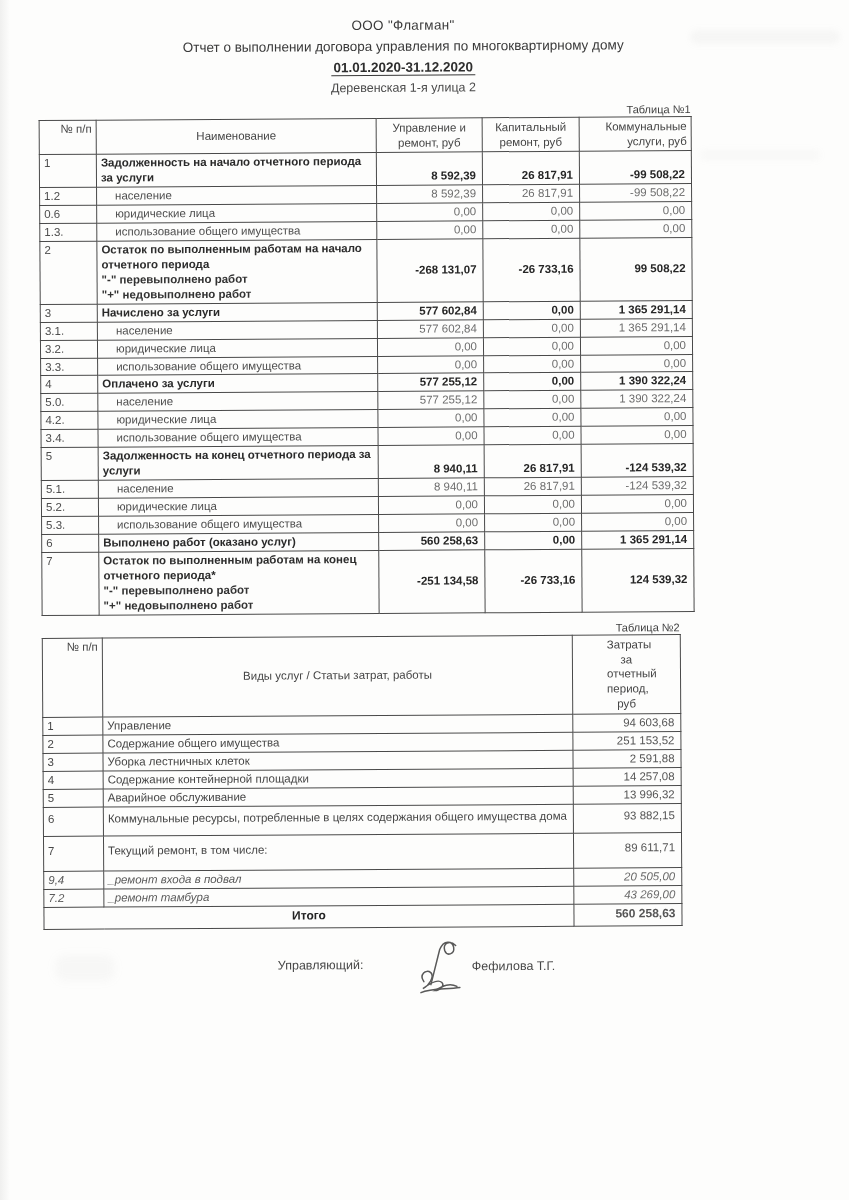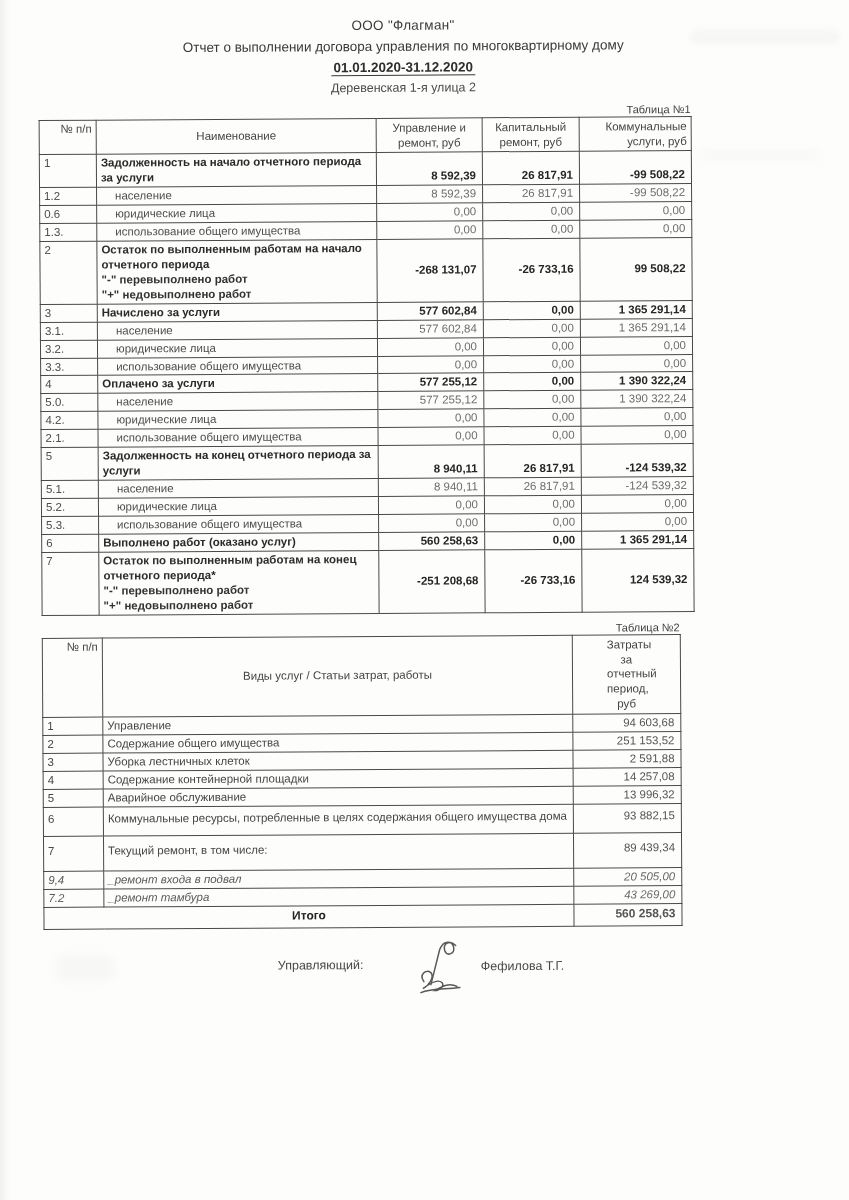"2.1." td.num { text: 2.1 -> 3.4 }
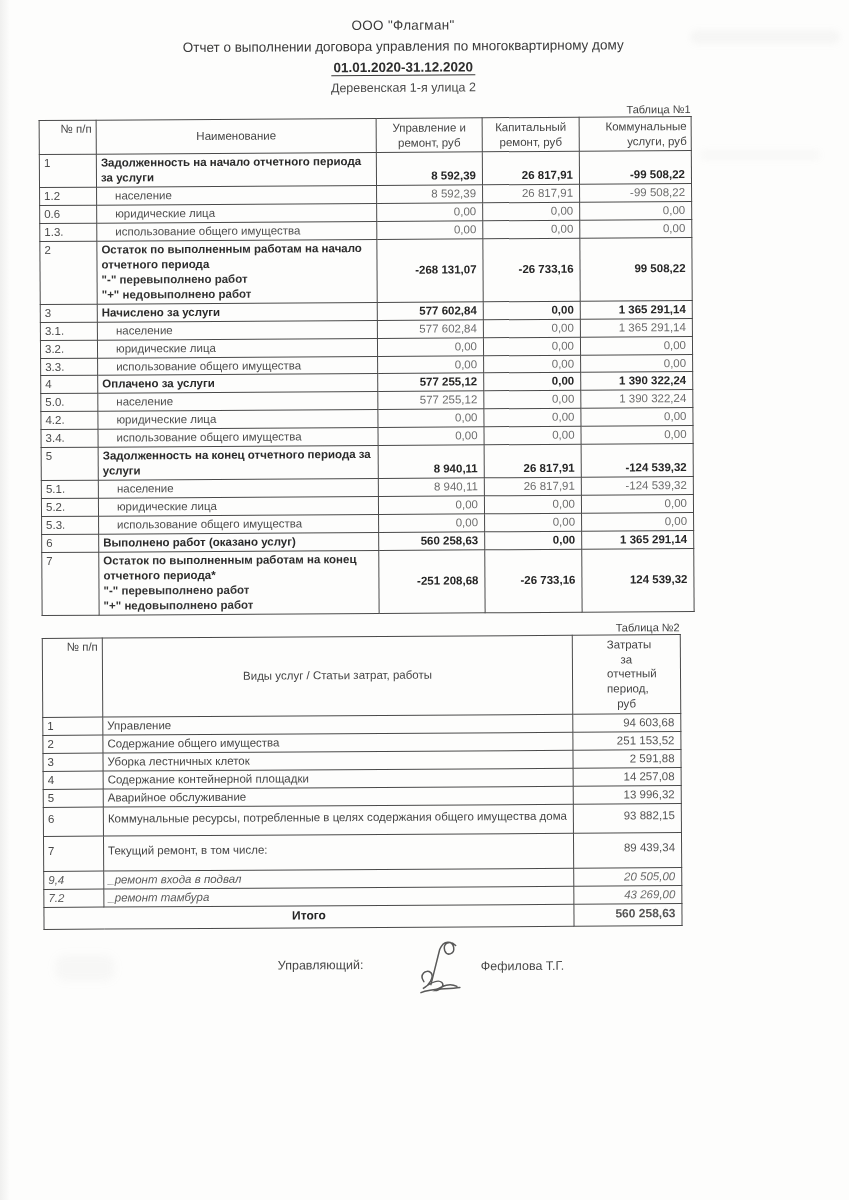"-251 208,68" td.val { text: -251 208,68 -> -251 134,58 }
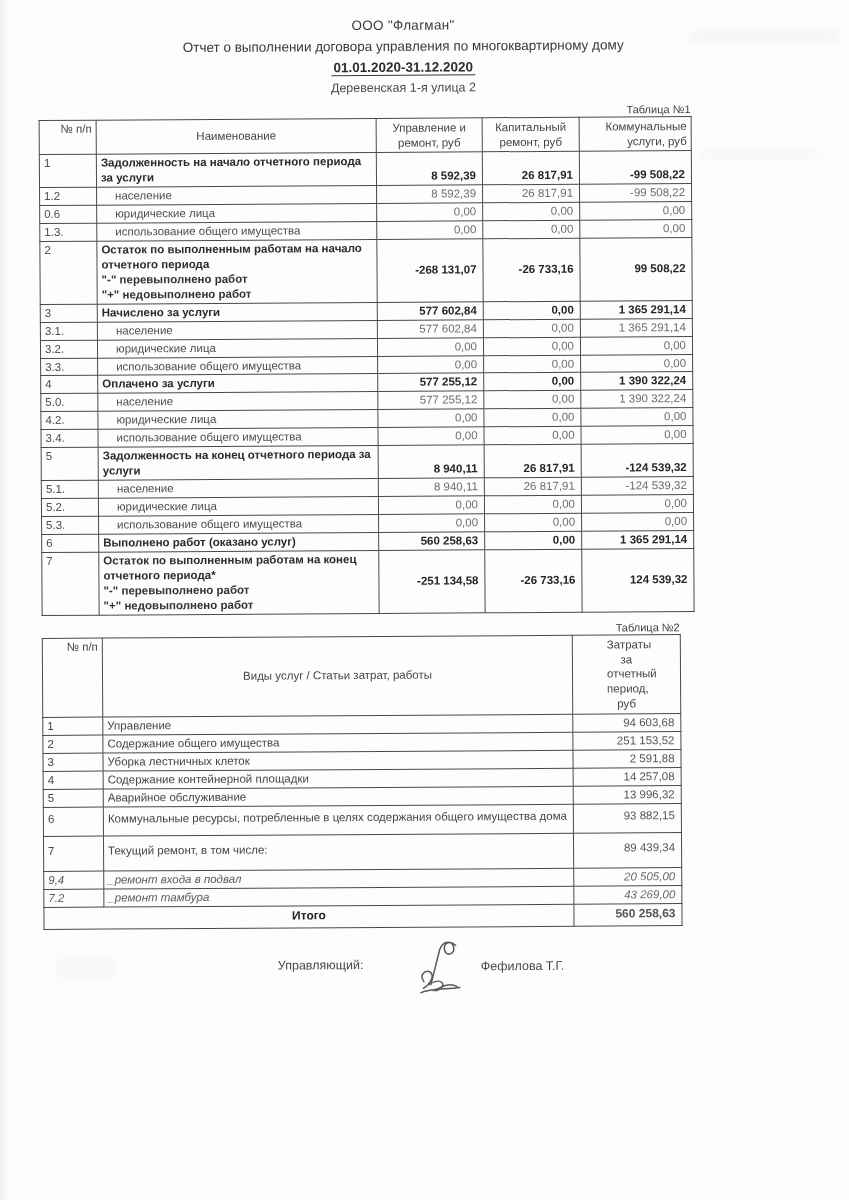"89 439,34" td.val { text: 89 439,34 -> 89 611,71 }
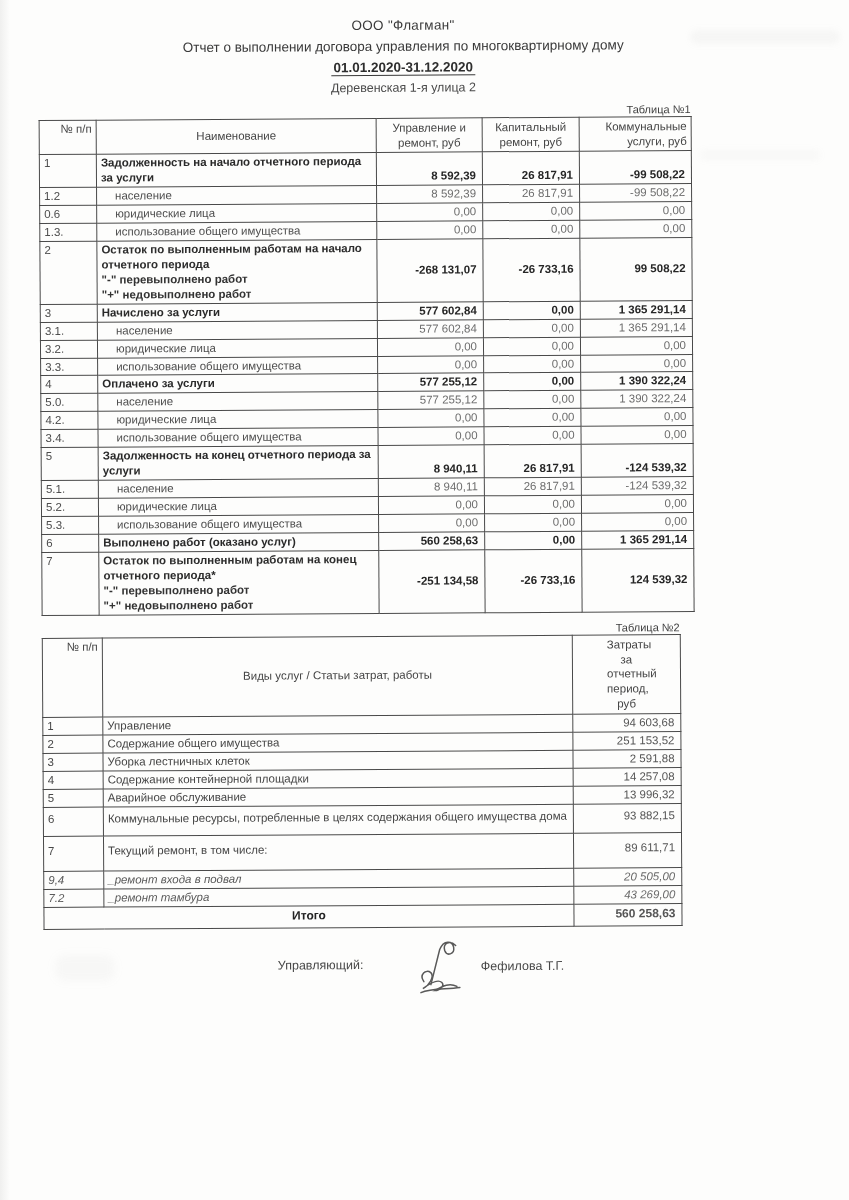"Фефилова Т.Г." .sig .mname { left: 437px -> 428px }
